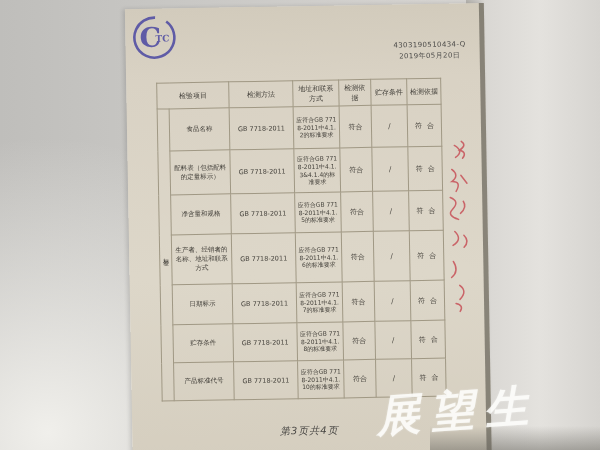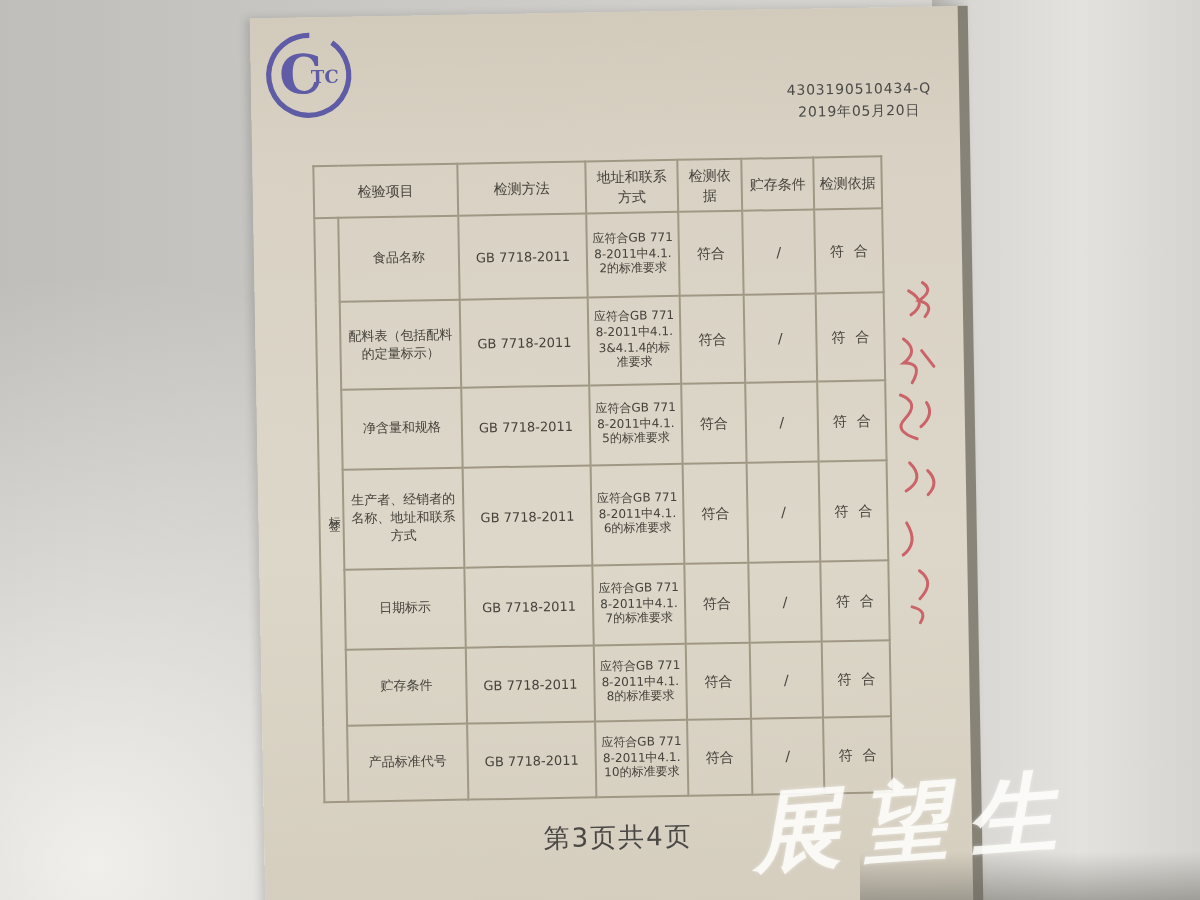"第3页共4页" .page-footer { font-size: 13px -> 10px; font-style: none -> italic; top: 404px -> 418px }
